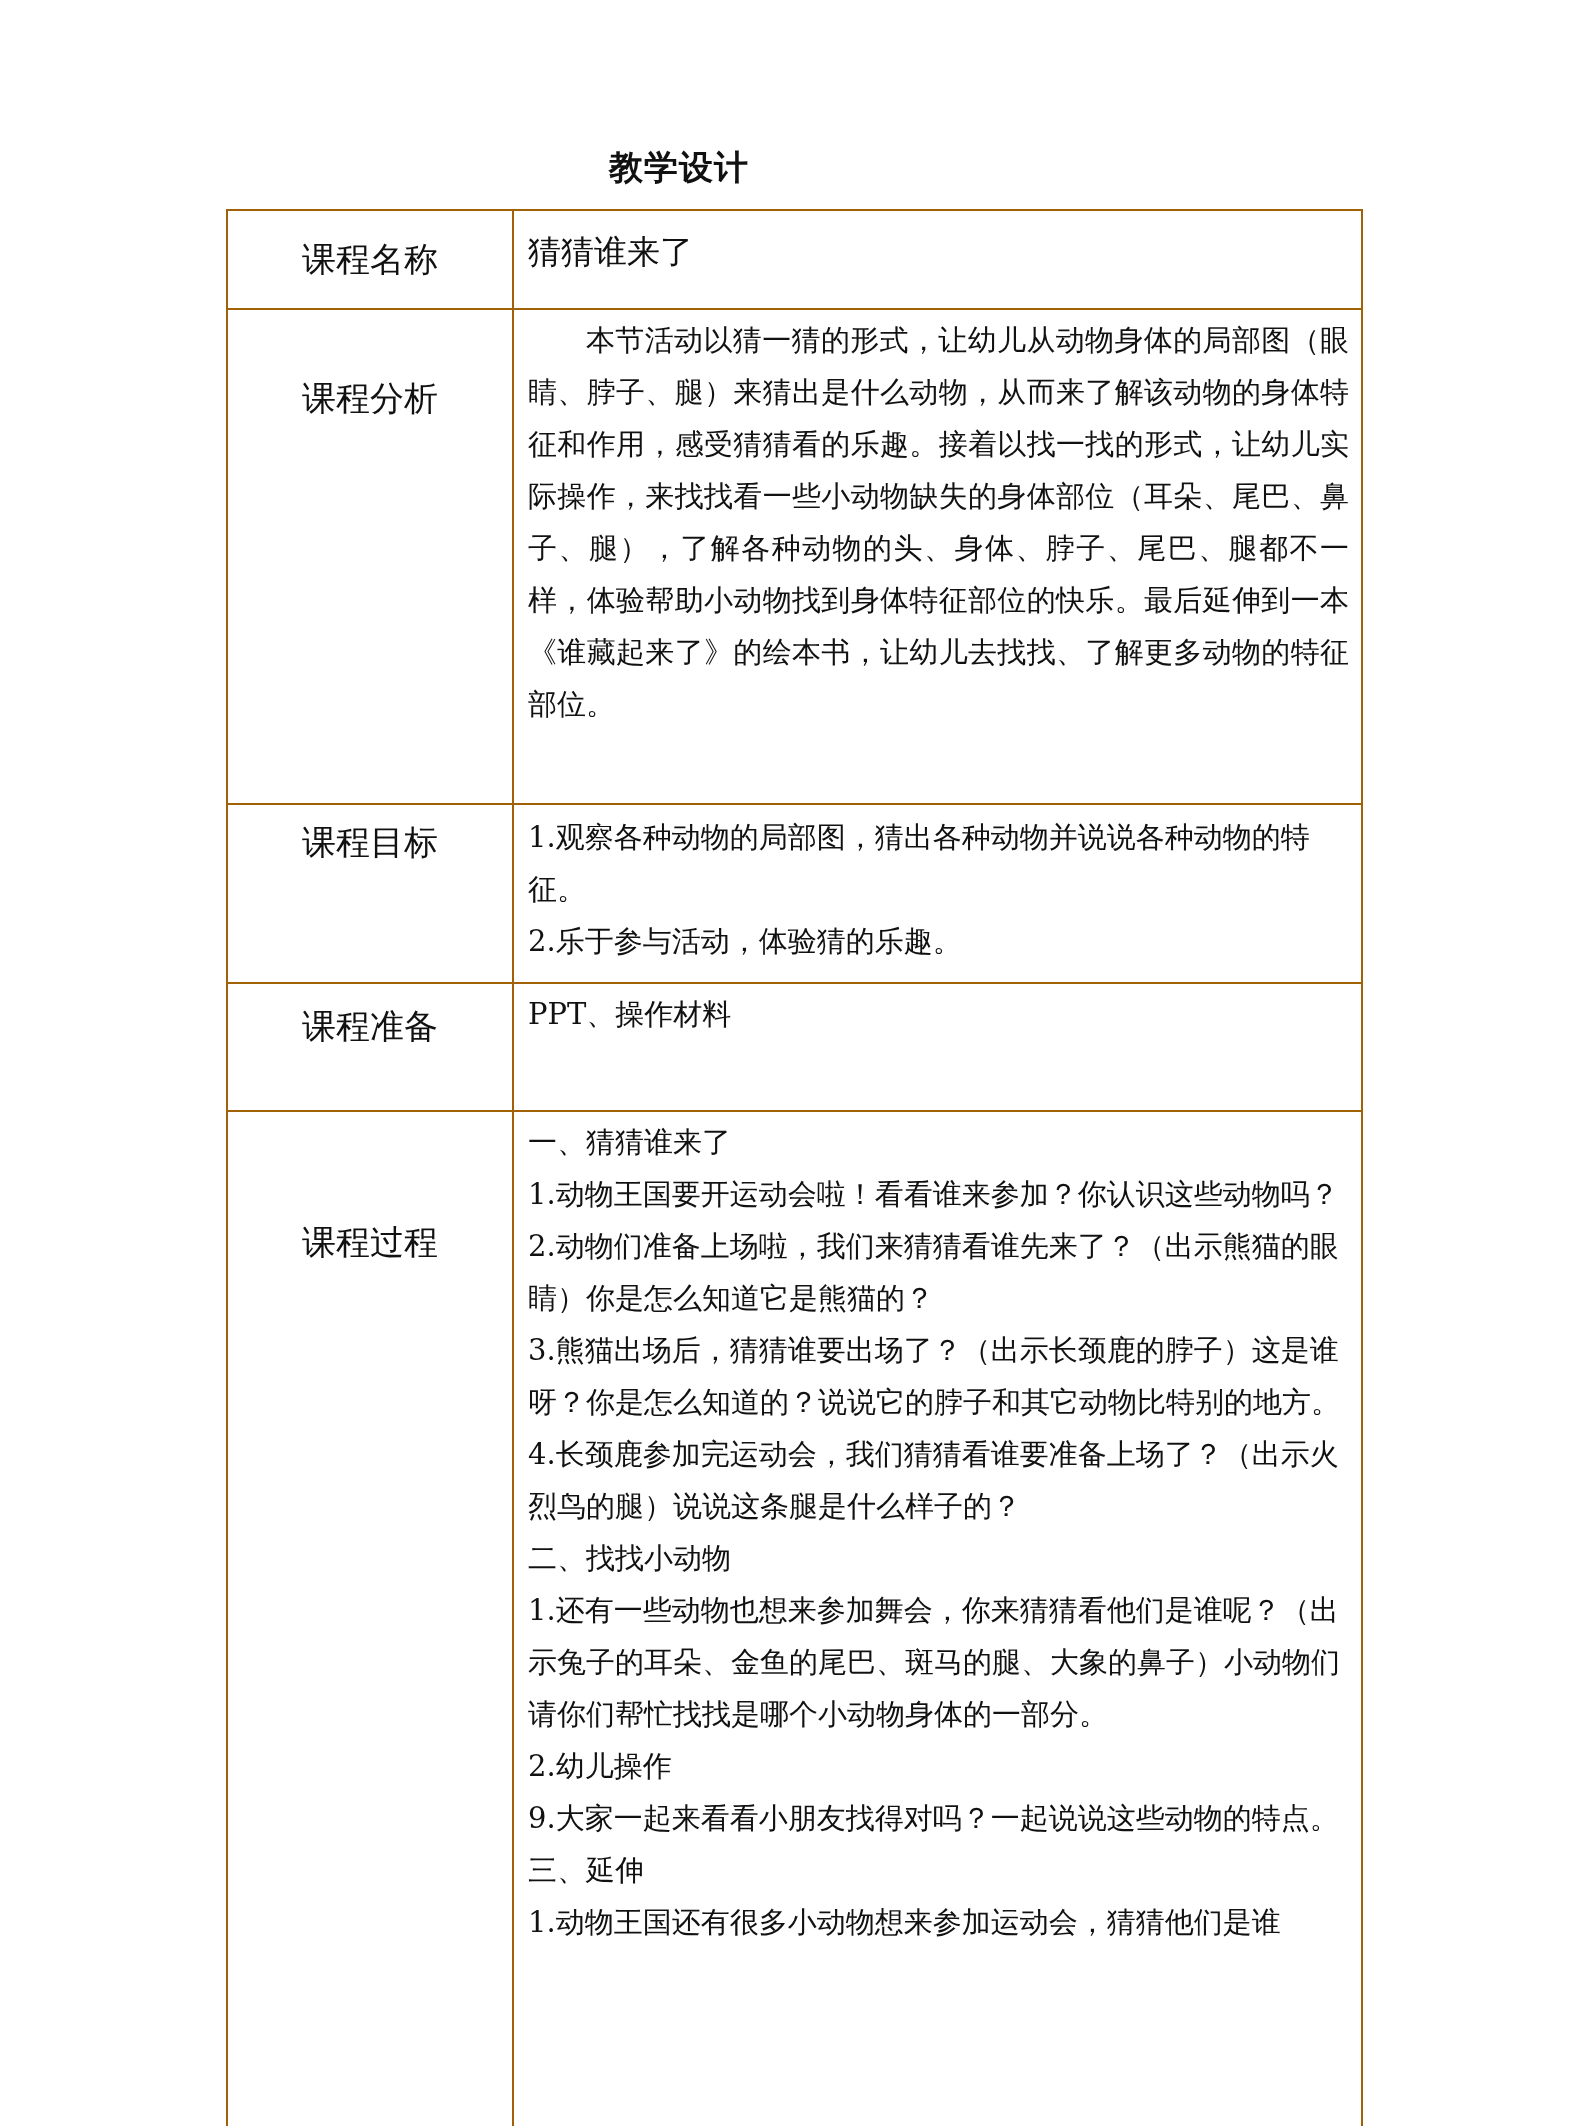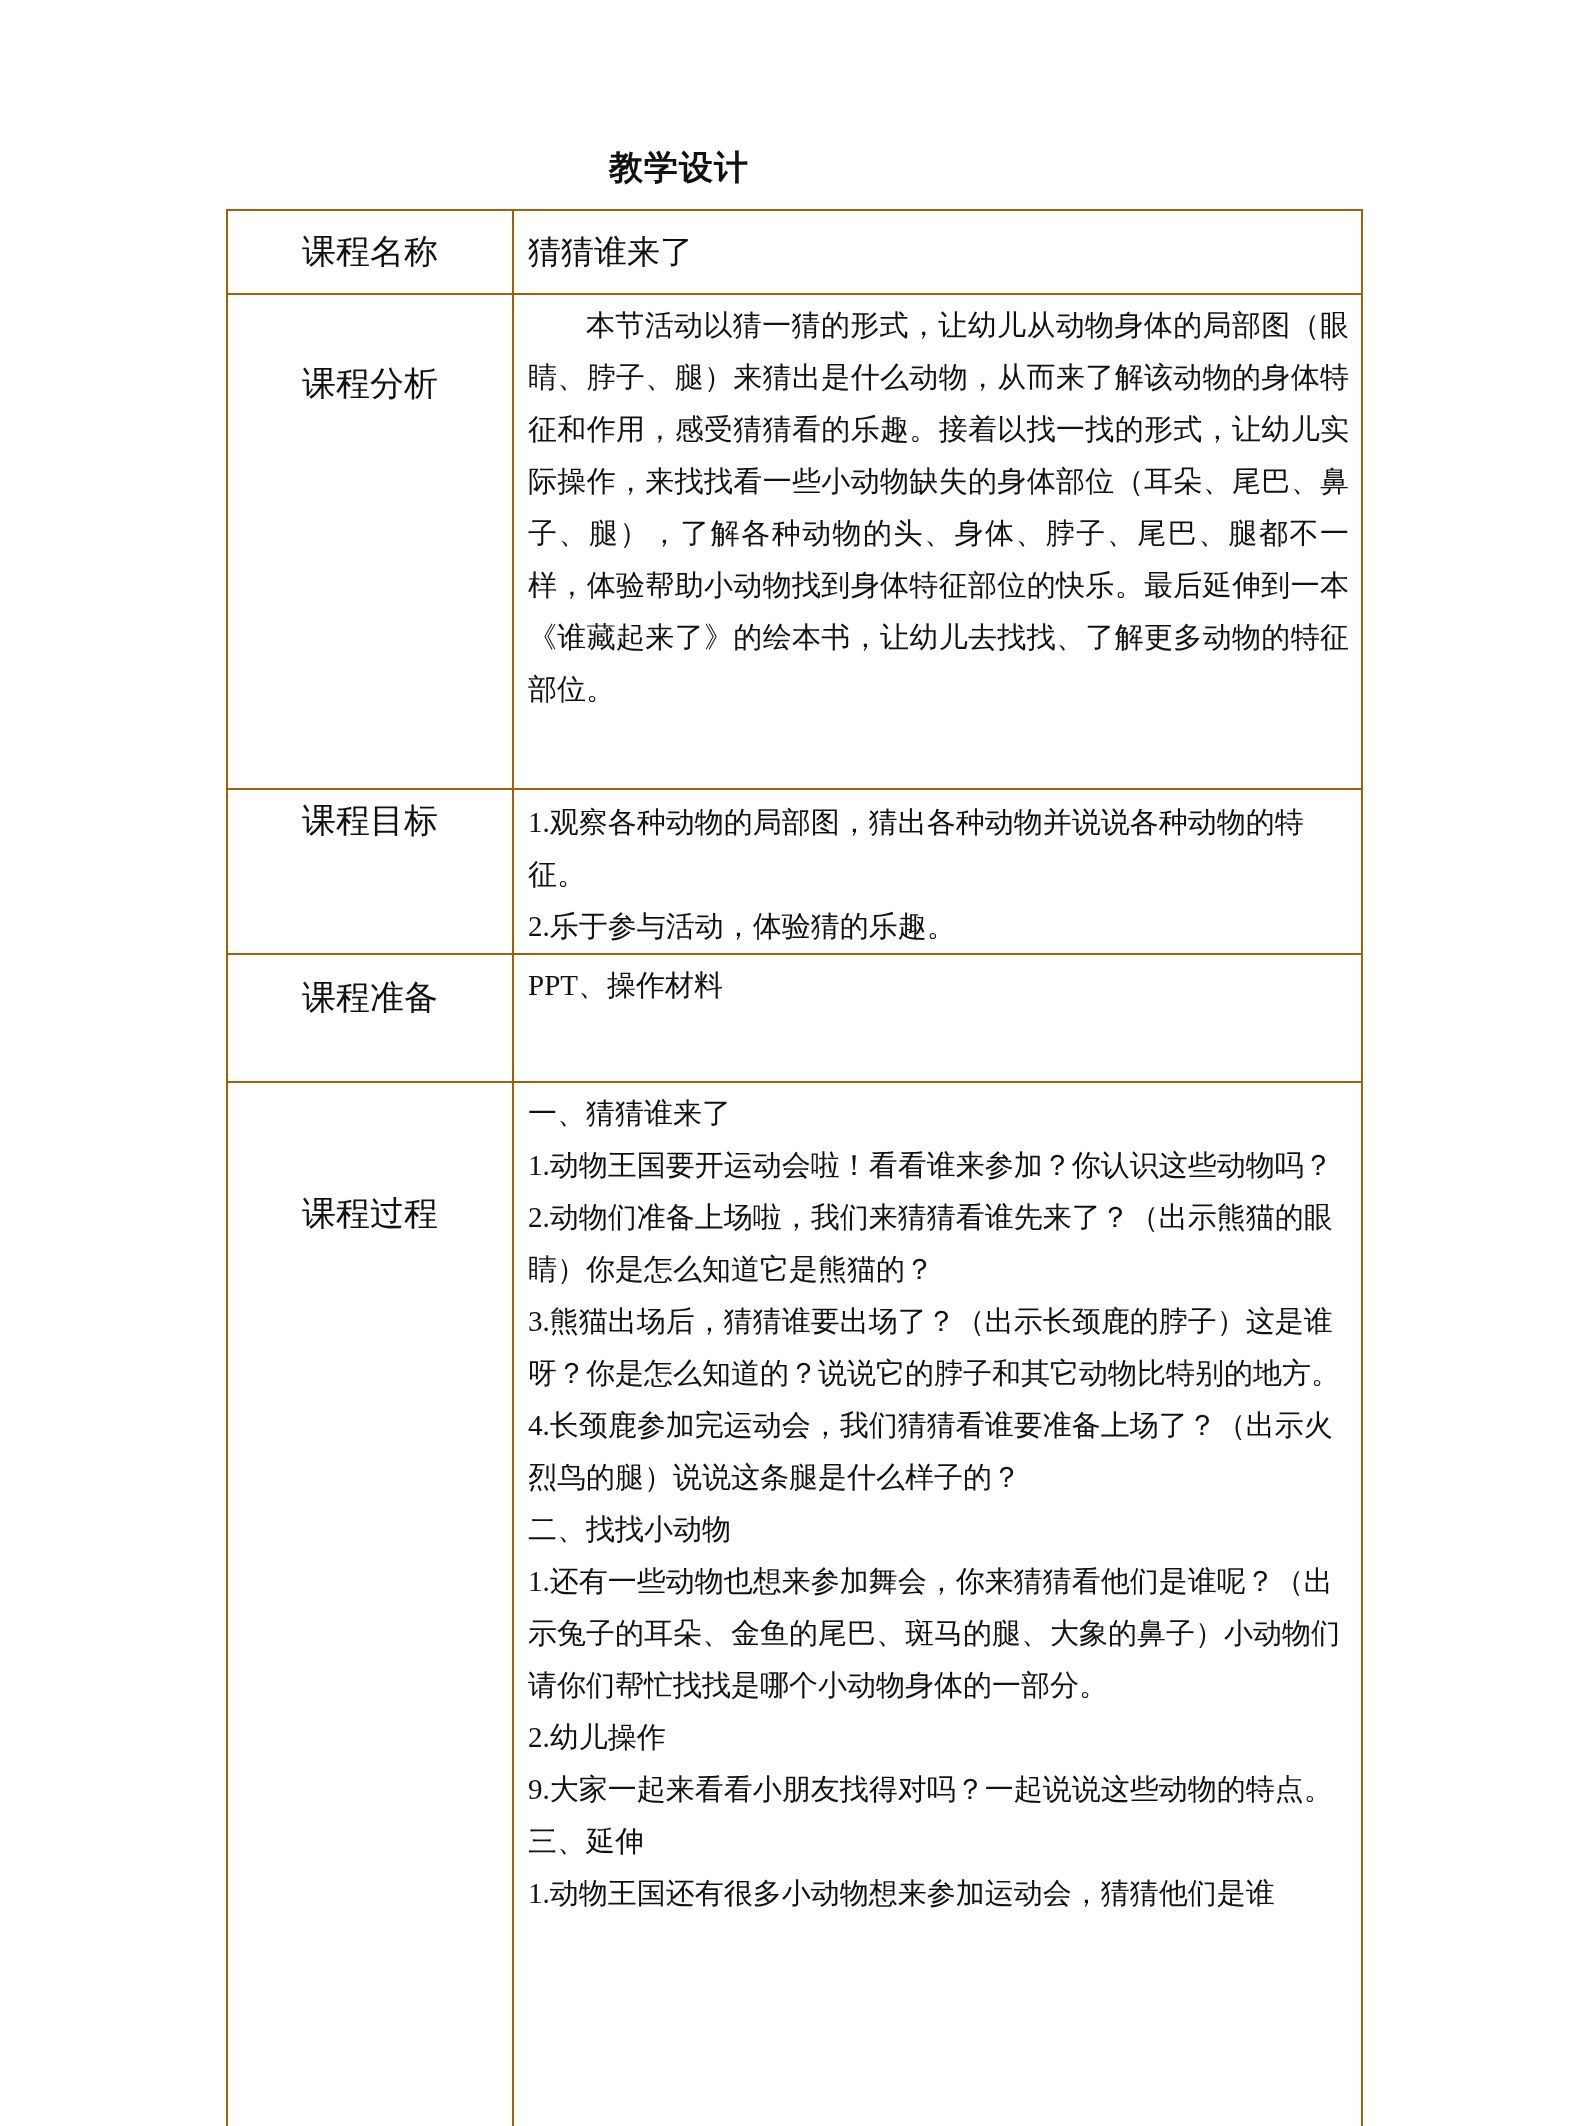"猜猜谁来了" td.content { font-family: Liberation Serif, serif -> none; padding: 0 12px 0 14px -> 0 12px 15px 14px }
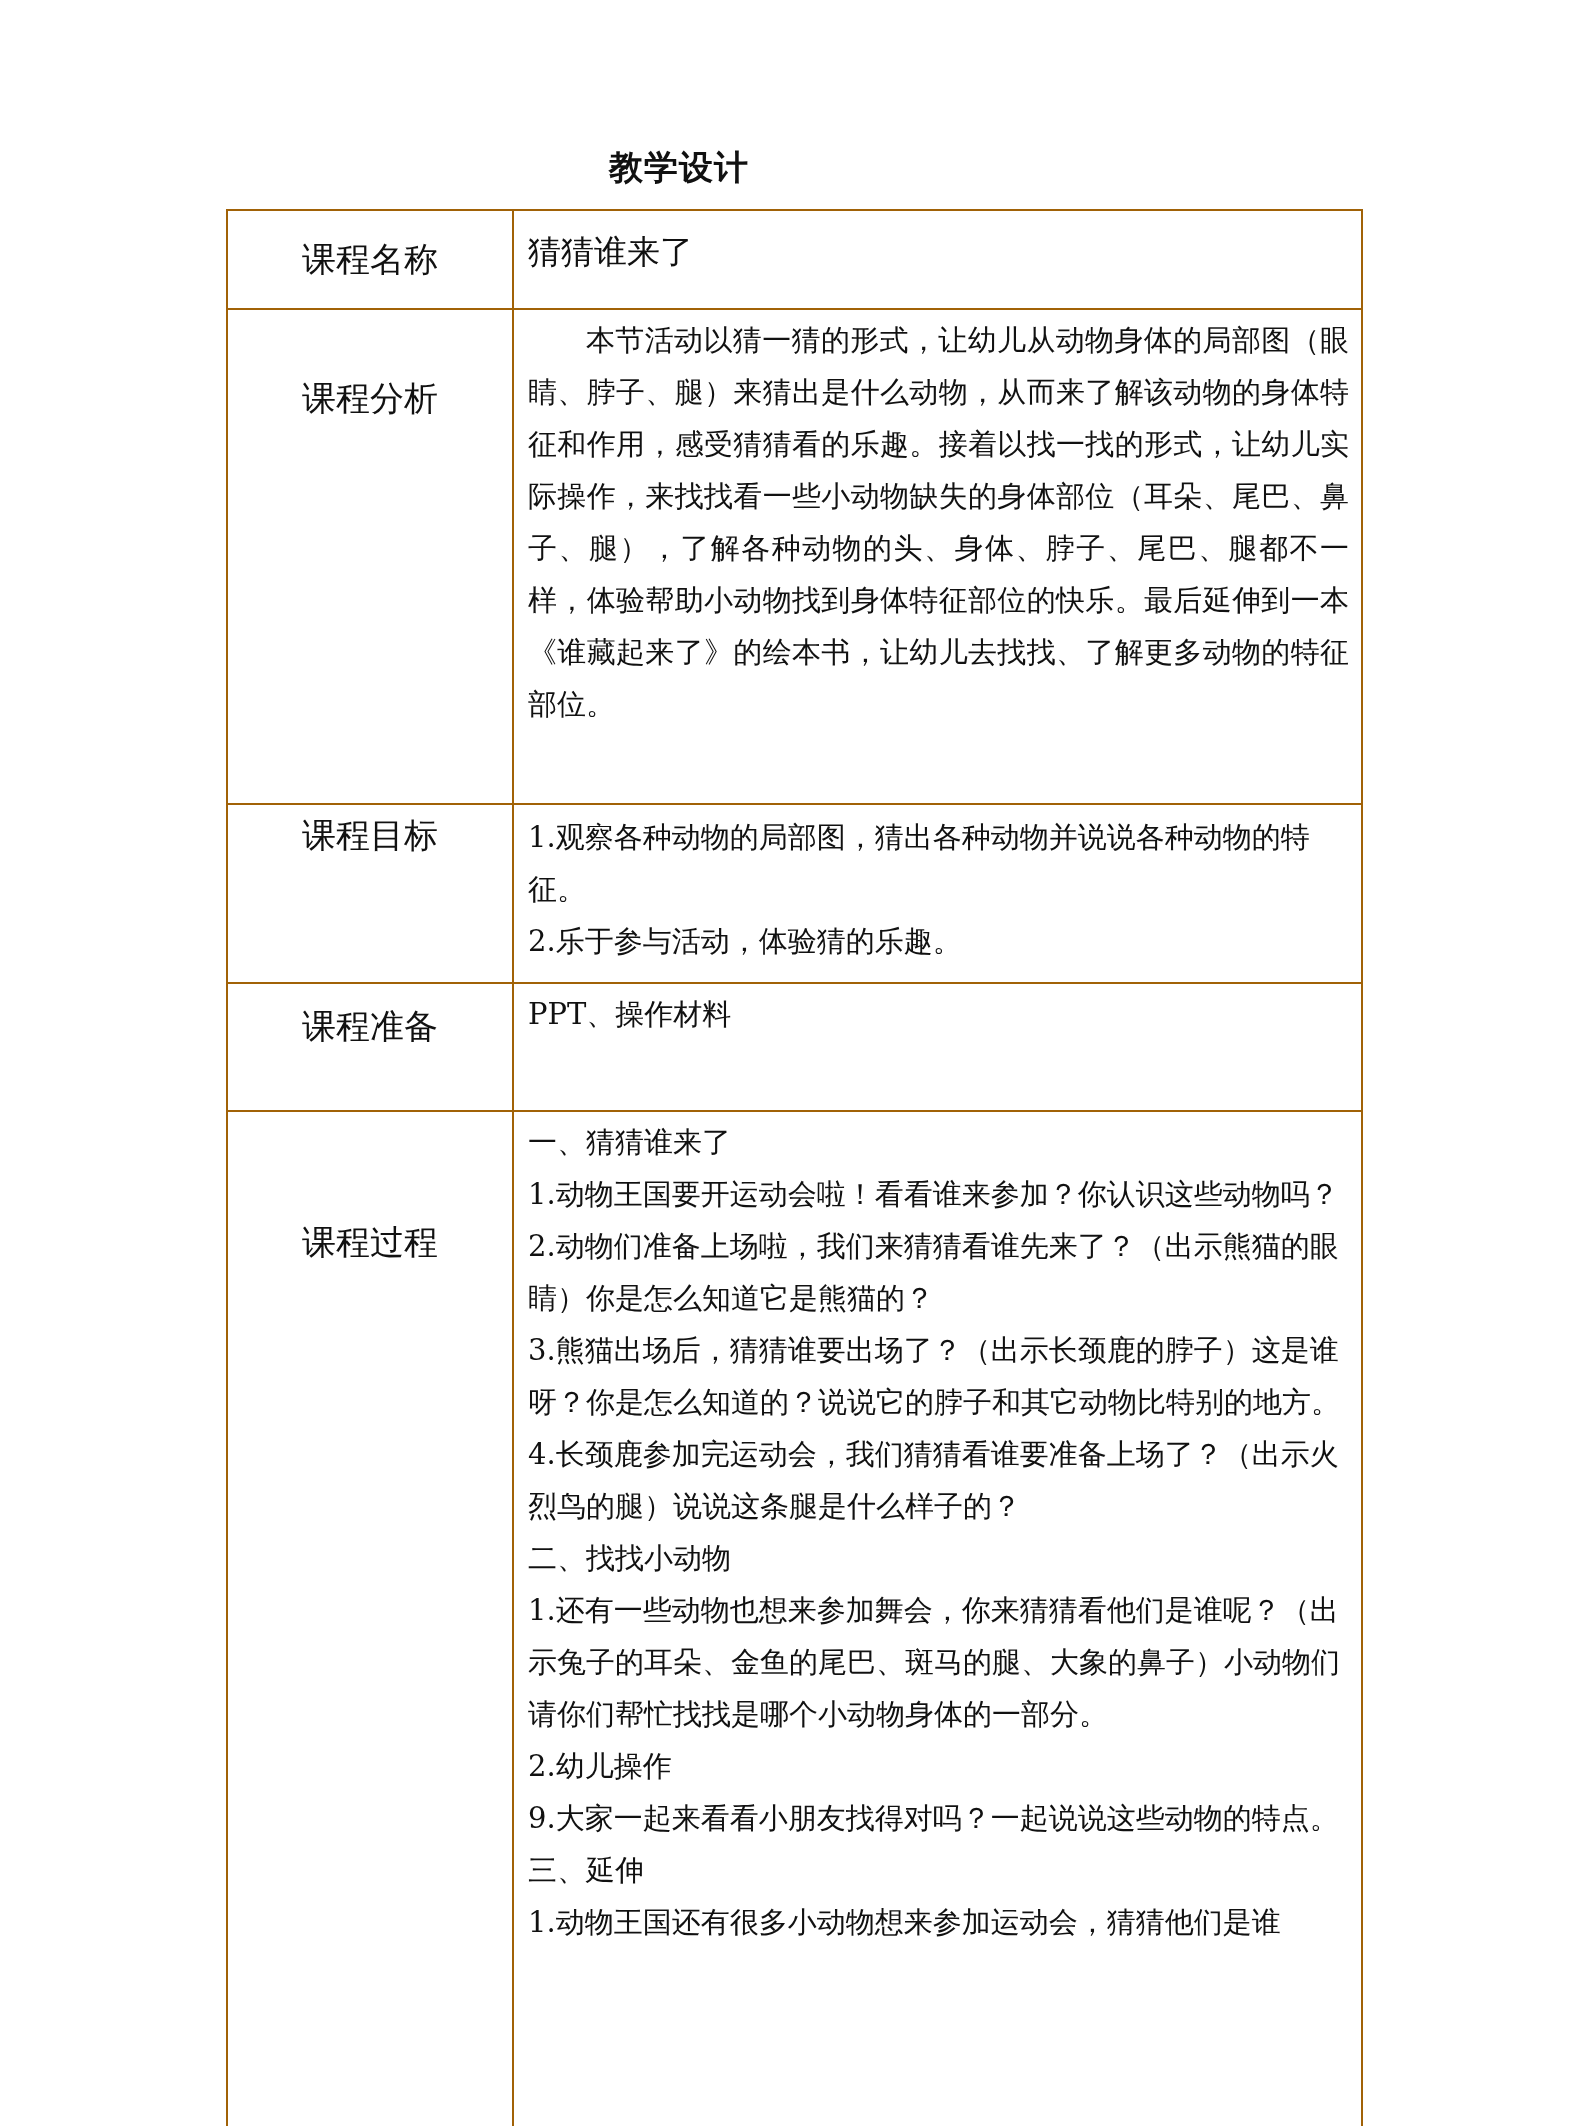"课程目标" .r3 td.label { padding-top: 8px -> 15px }
